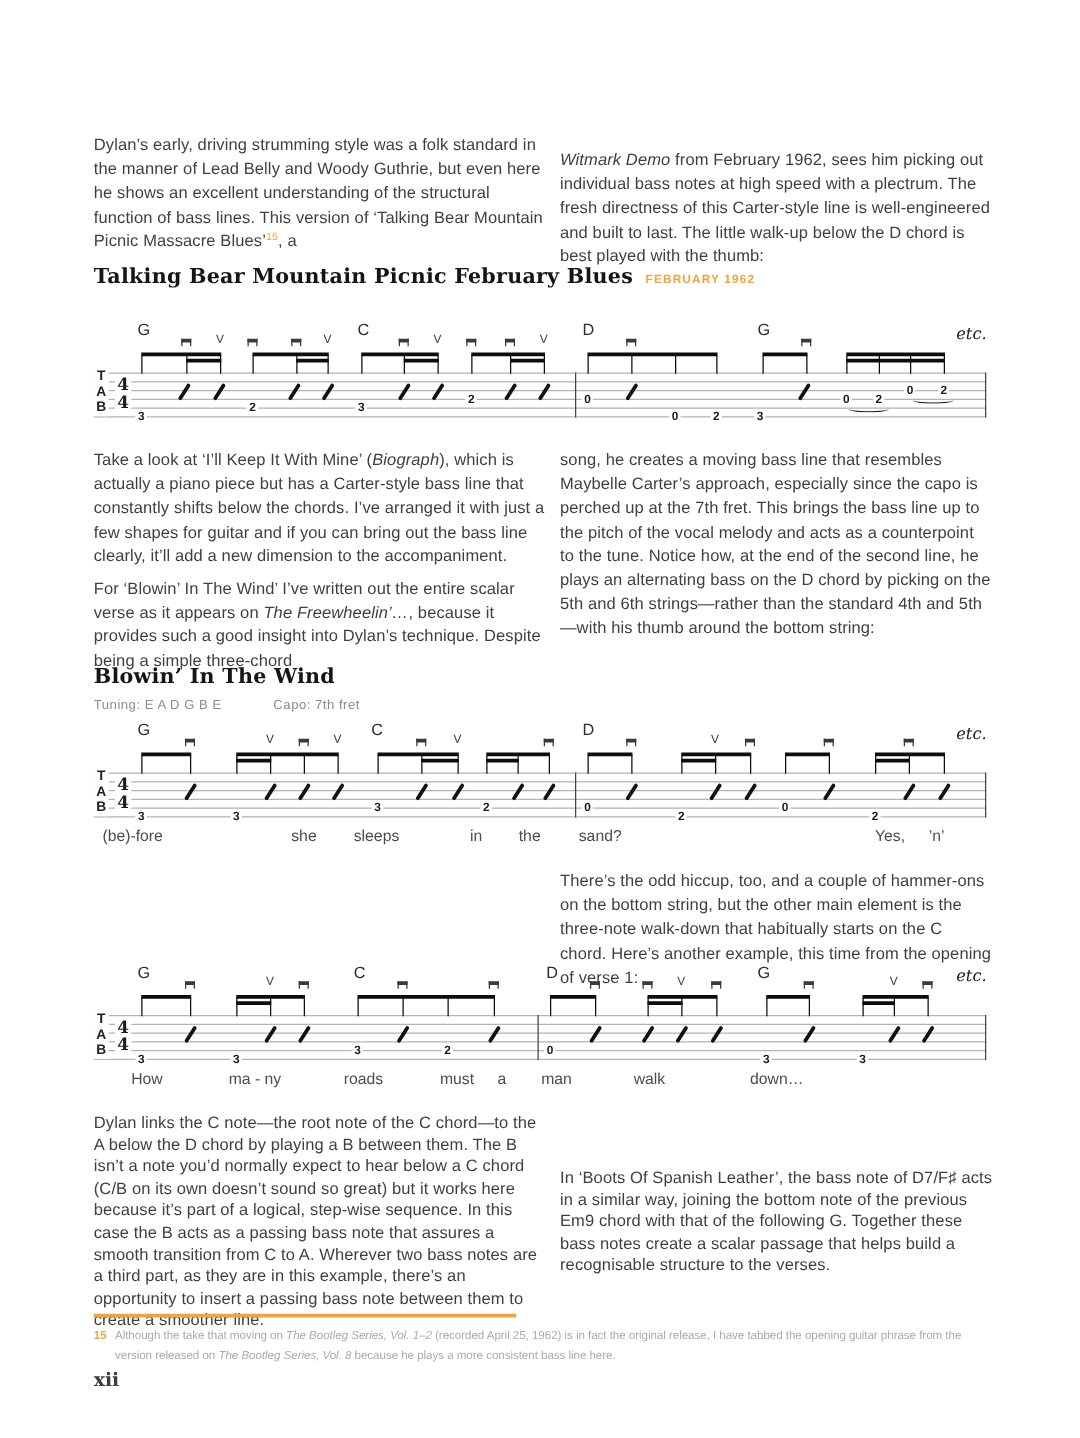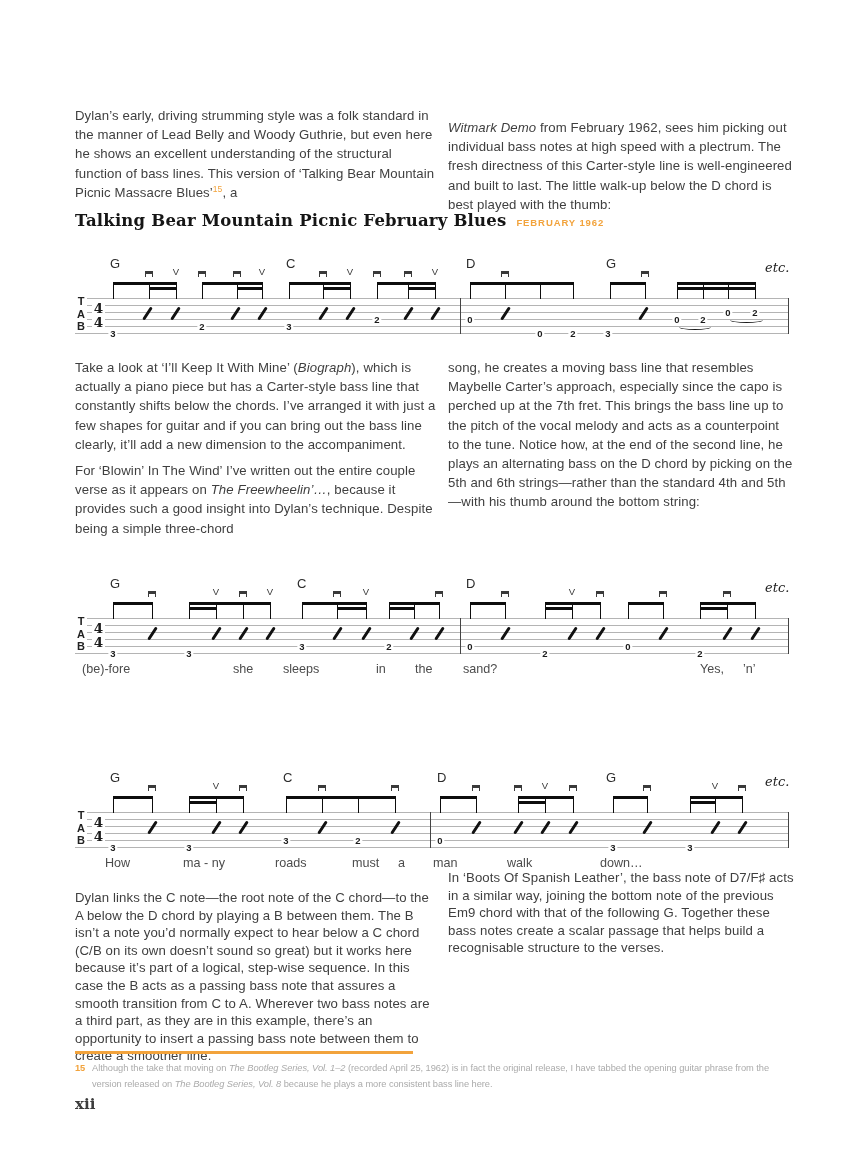"For ‘Blowin’ In The Wind’" span { text: couple -> scalar }
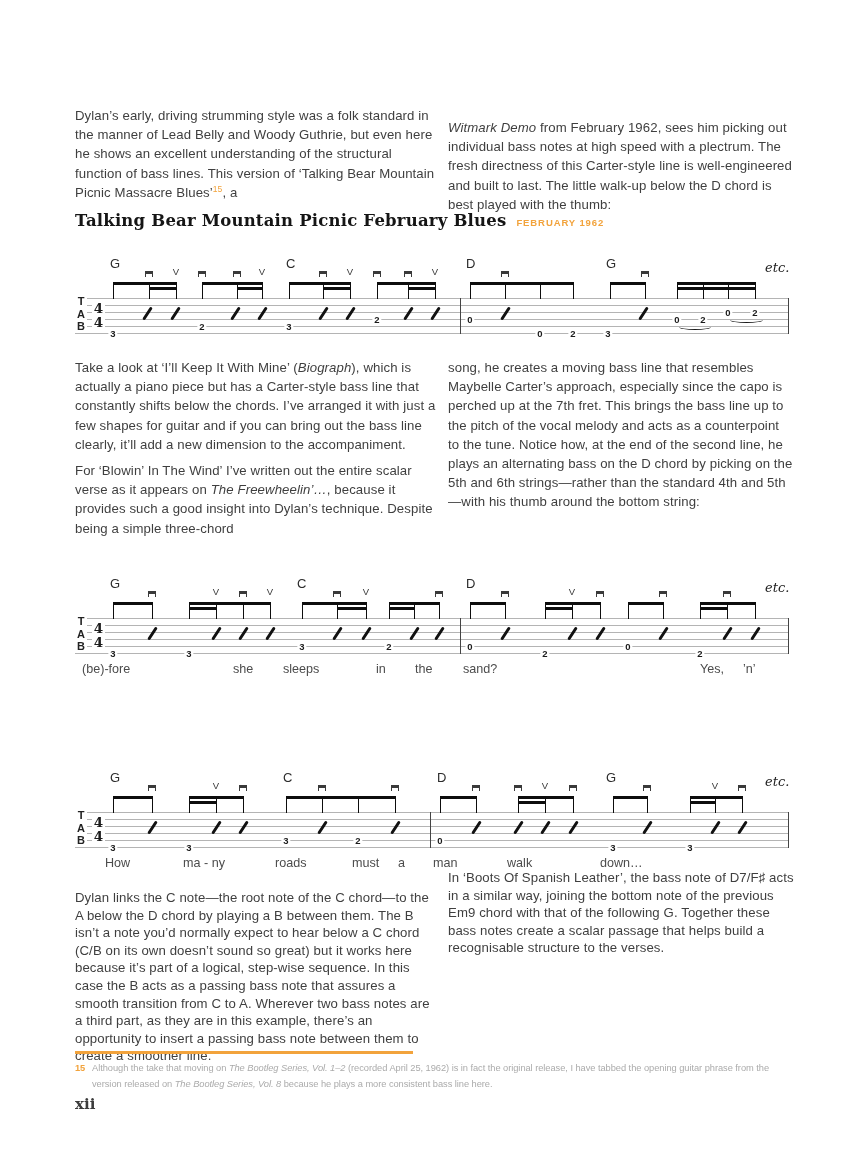"Blowin’ In The Wind" div { html: none -> <div> <span>Blowin’ In The Wind</span> <div> <span>Tuning:</span> <span>E A D G B E</span> <span>Capo:</span> <span>7th fret</span> </div> </div> }
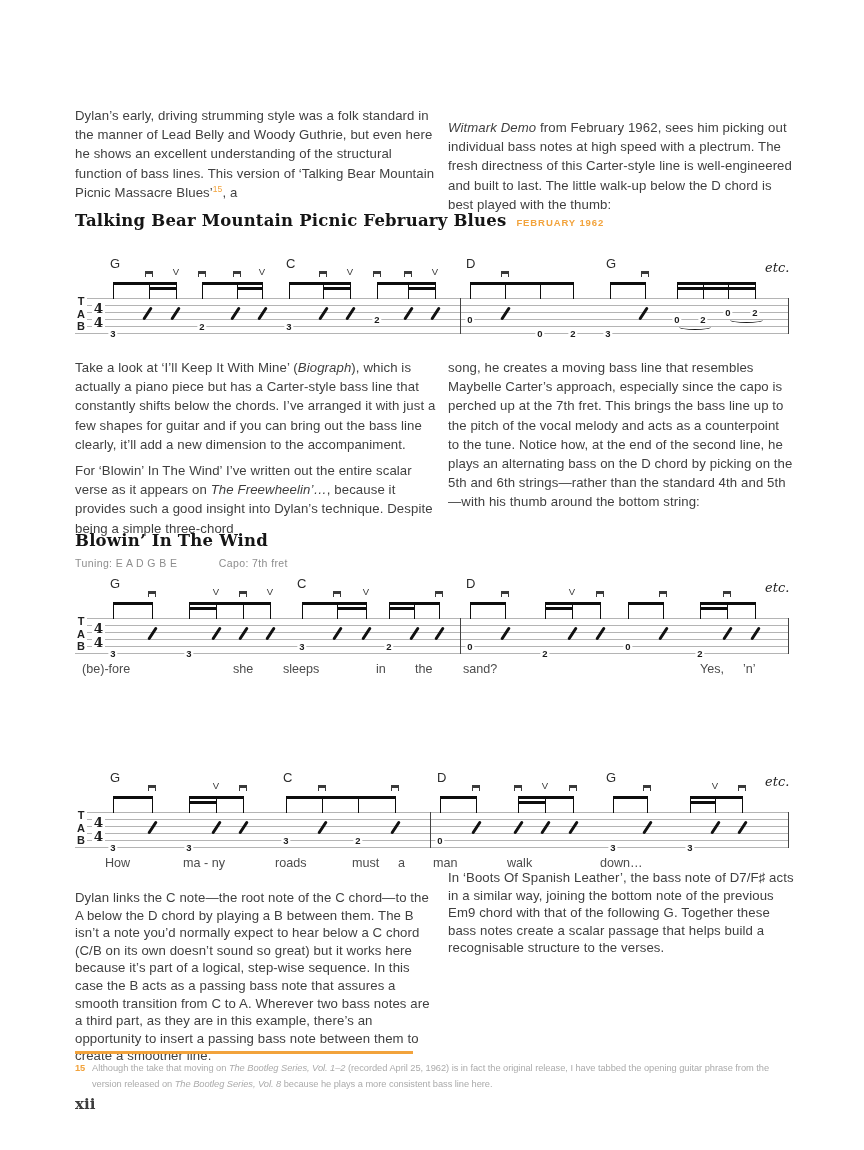"There’s the odd hiccup, too," p.body { html: none -> <p>There’s the odd hiccup, too, and a couple of hammer-ons on the bottom string, but the other main element is the three-note walk-down that habitually starts on the C chord. Here’s another example, this time from the opening of verse 1:</p> }
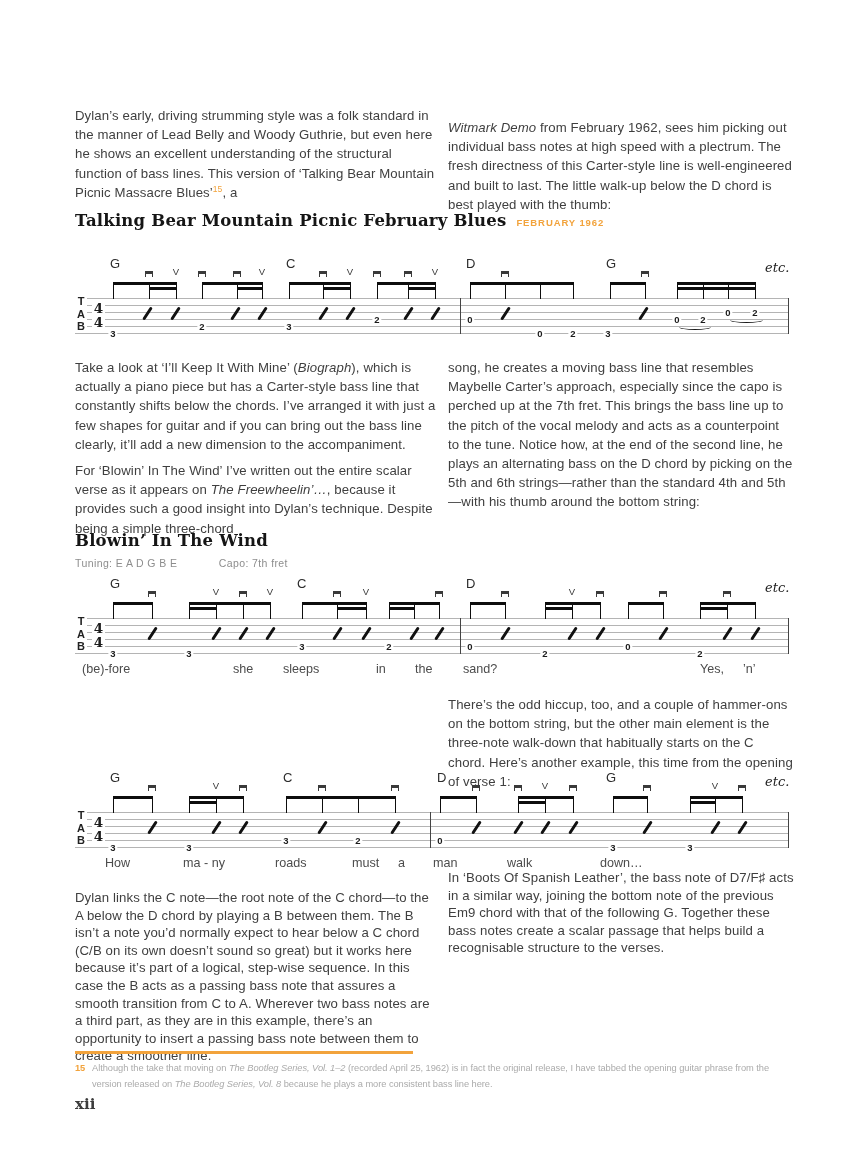"In ‘Boots Of Spanish Leather’," p.body { top: 869px -> 933px }
